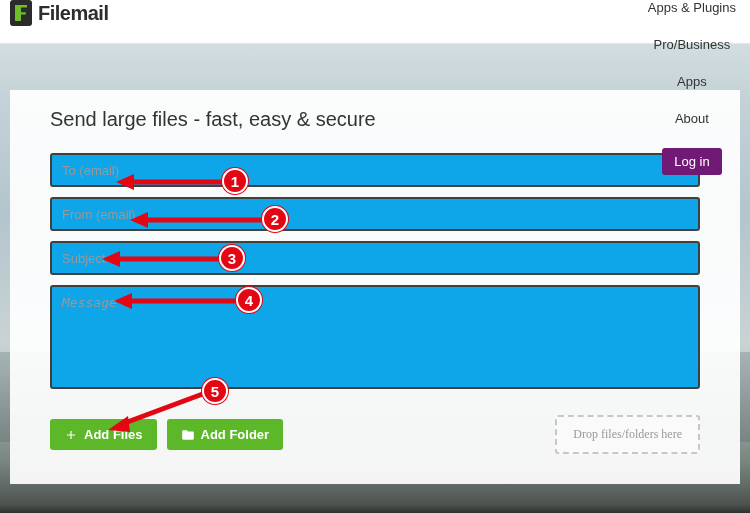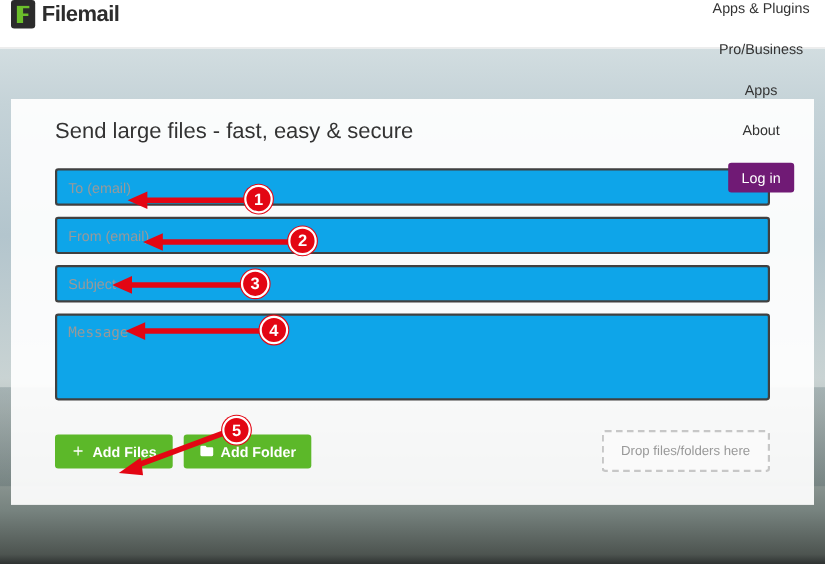"Message" textarea.field { font-style: none -> italic; height: 79px -> 104px }
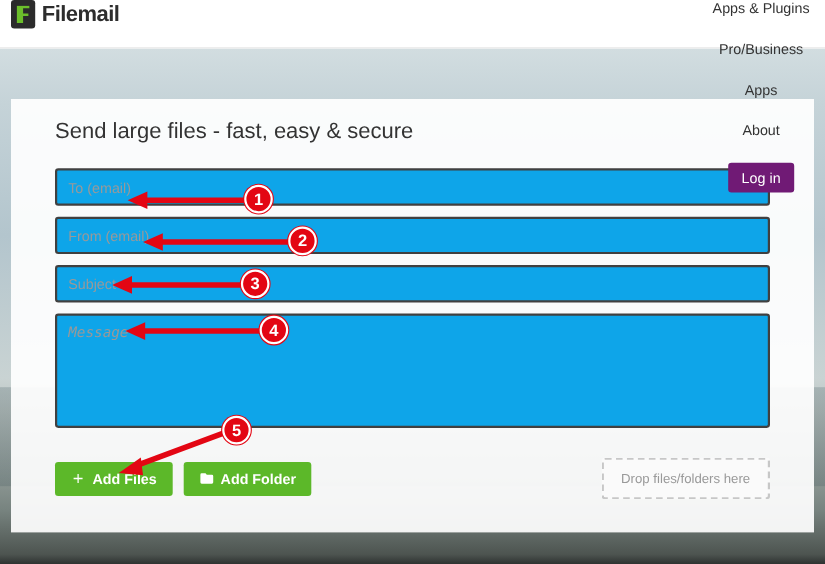"Drop files/folders here" .dropzone { font-family: none -> Liberation Serif, serif }
